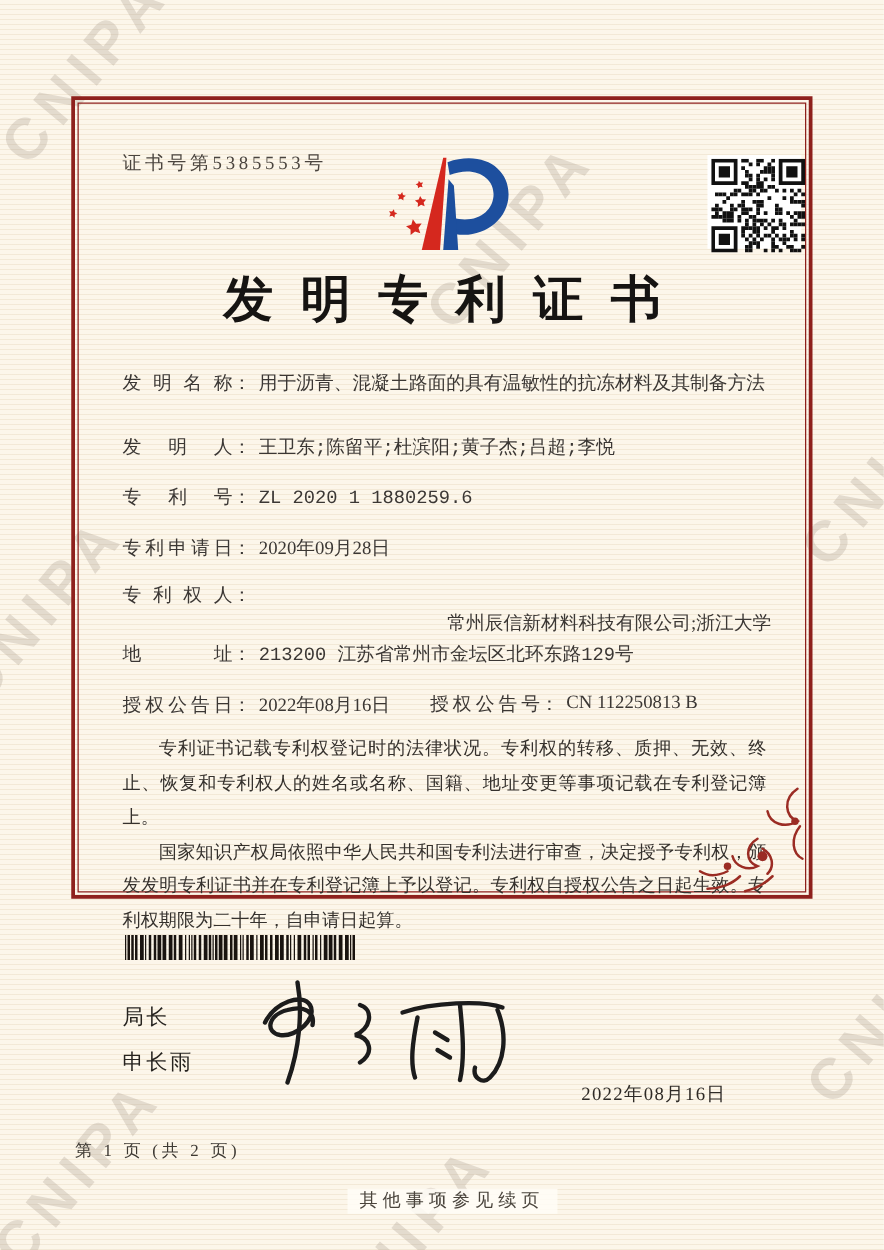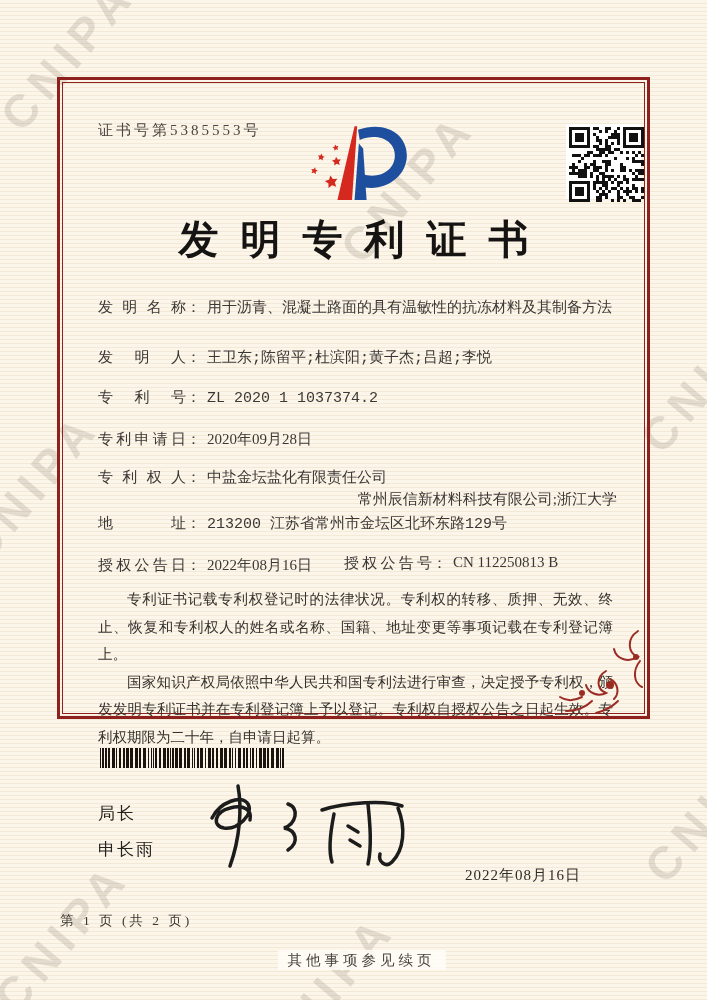"ZL 2020 1 1037374.2" span.fvalue { text: 1037374.2 -> 1880259.6 }
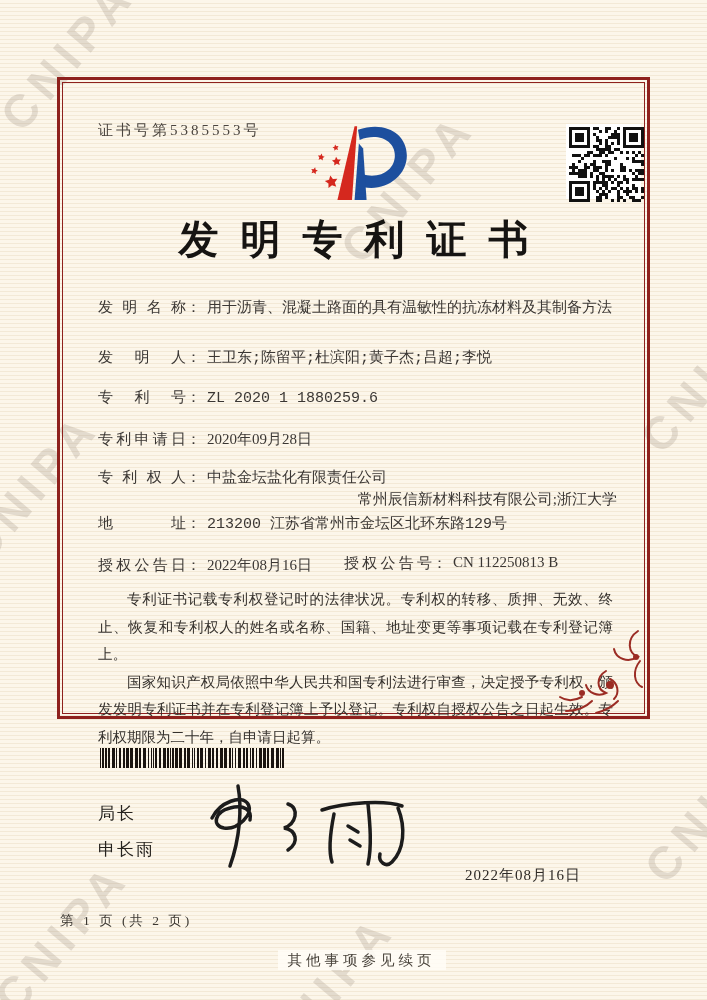"中盐金坛盐化有限责任公司" span.fvalue { html: <span>中盐金坛盐化有限责任公司</span> -> none }
